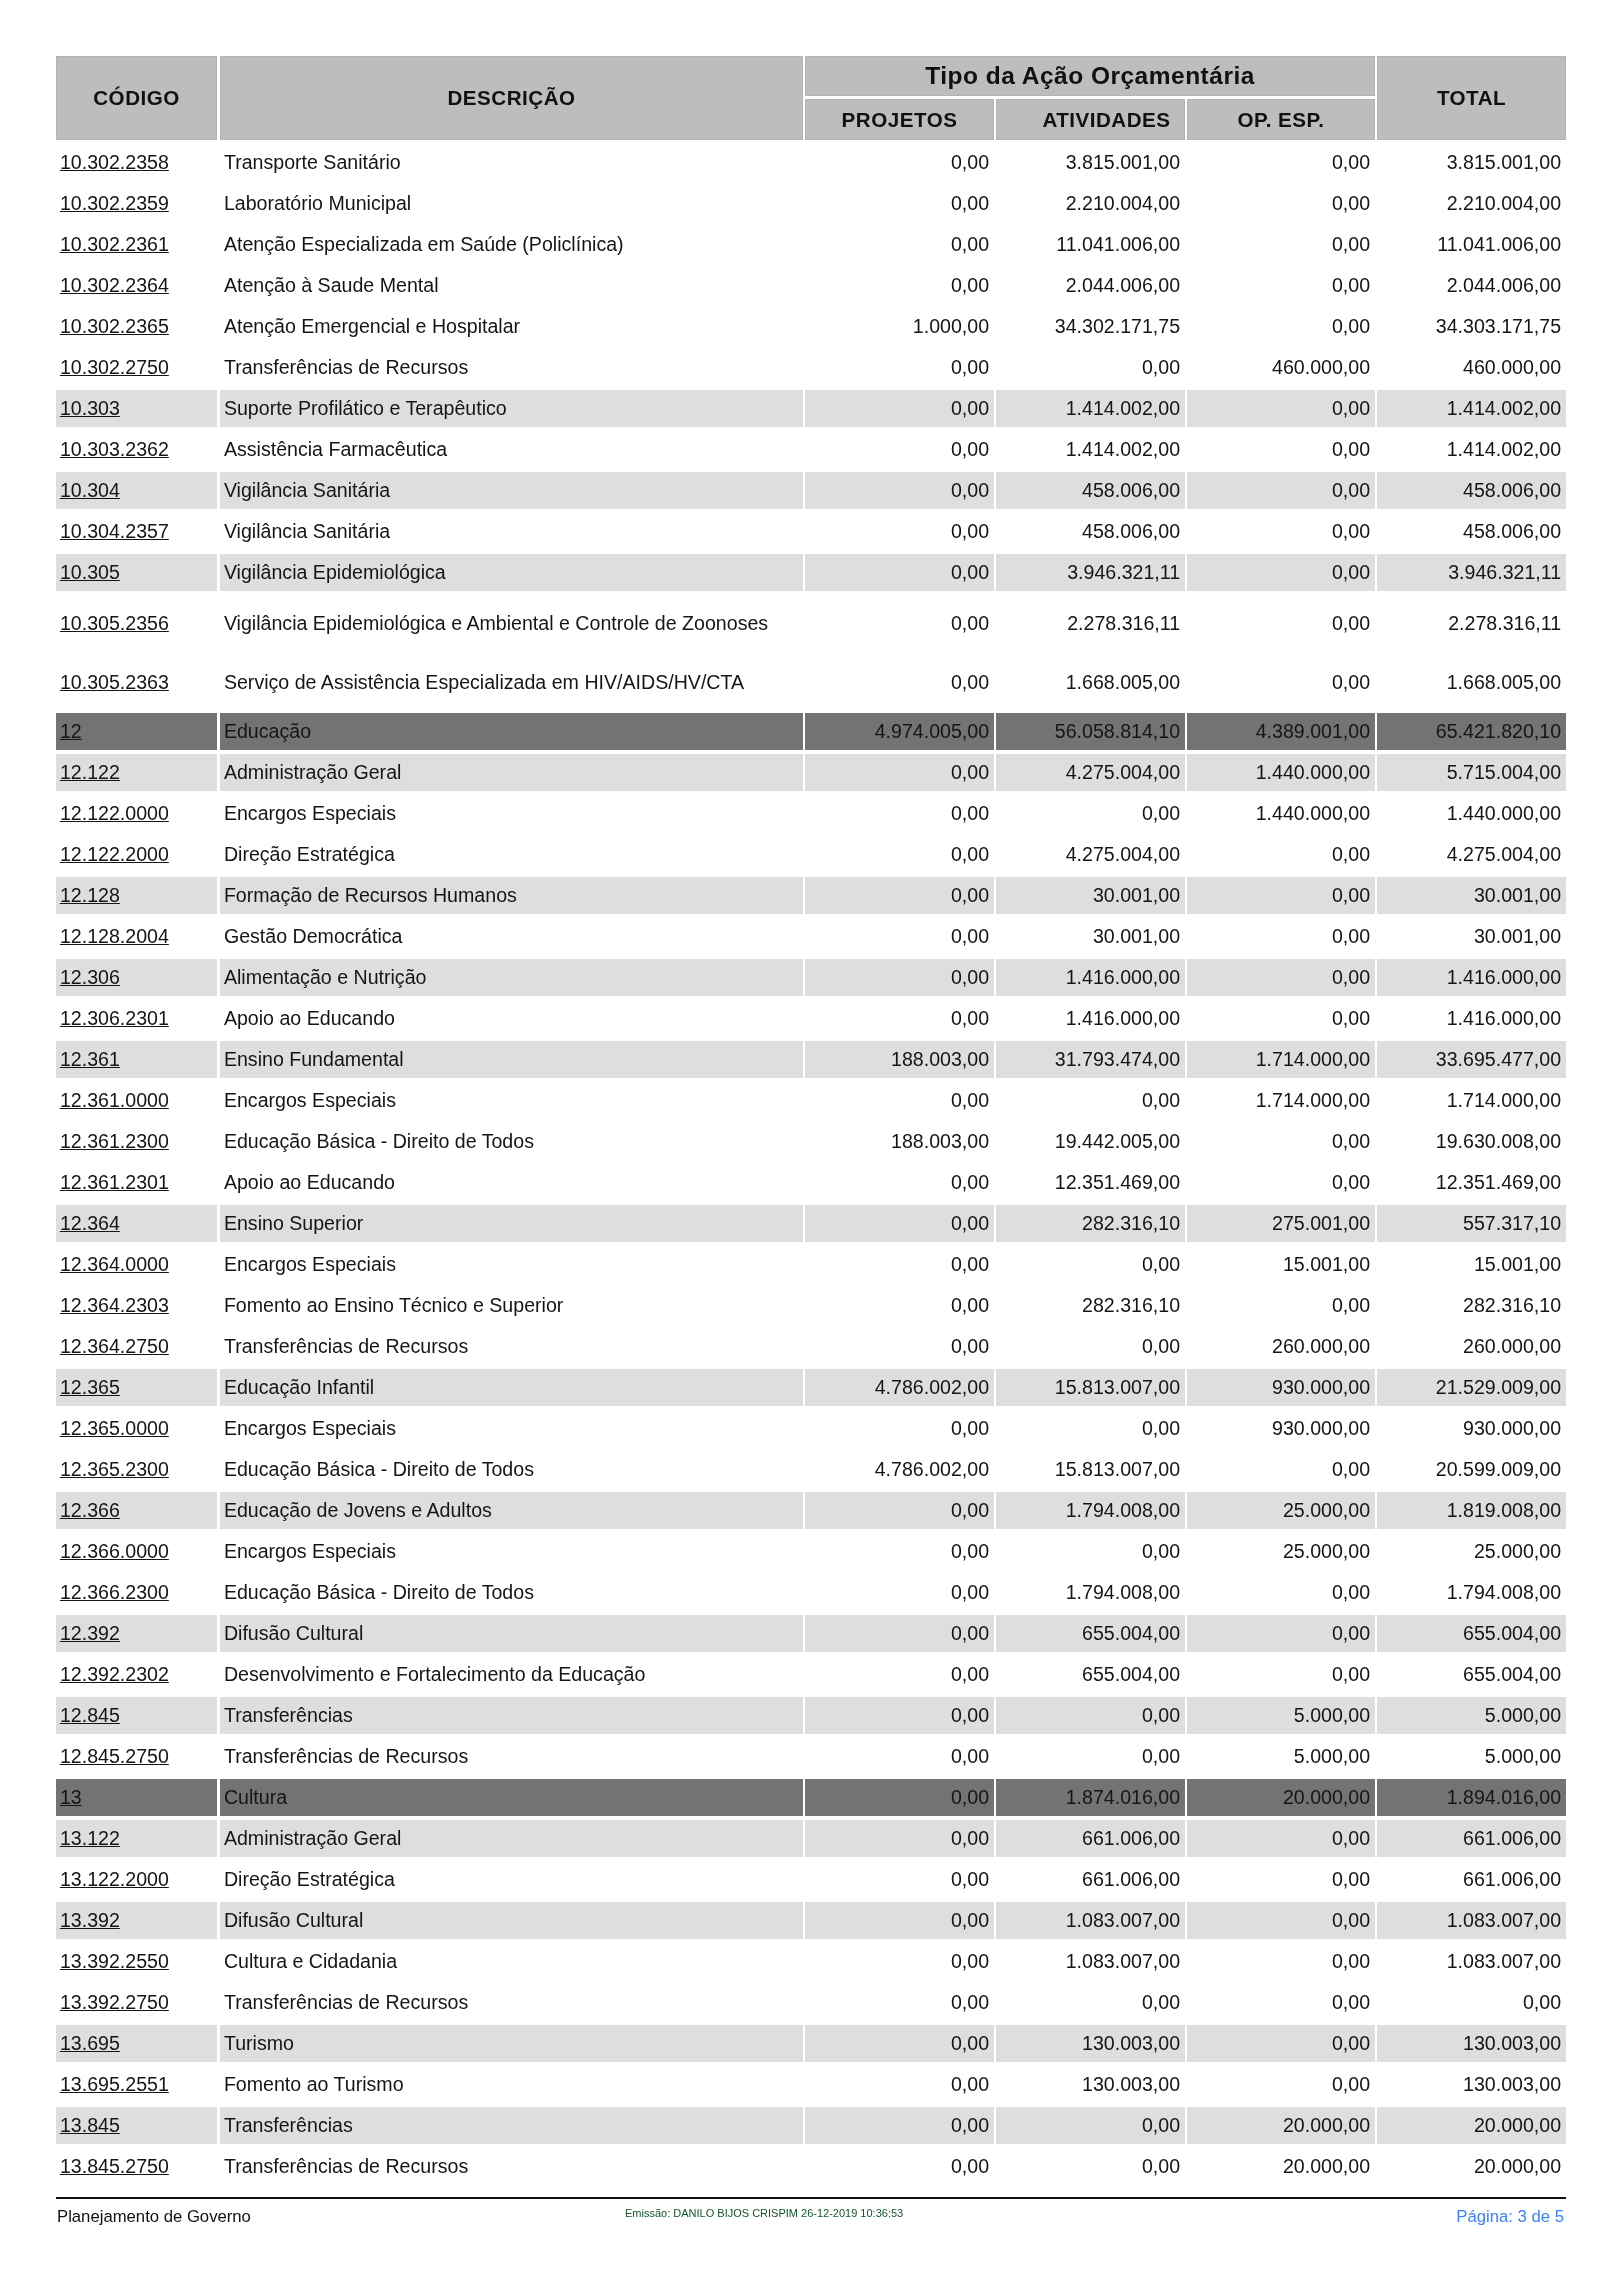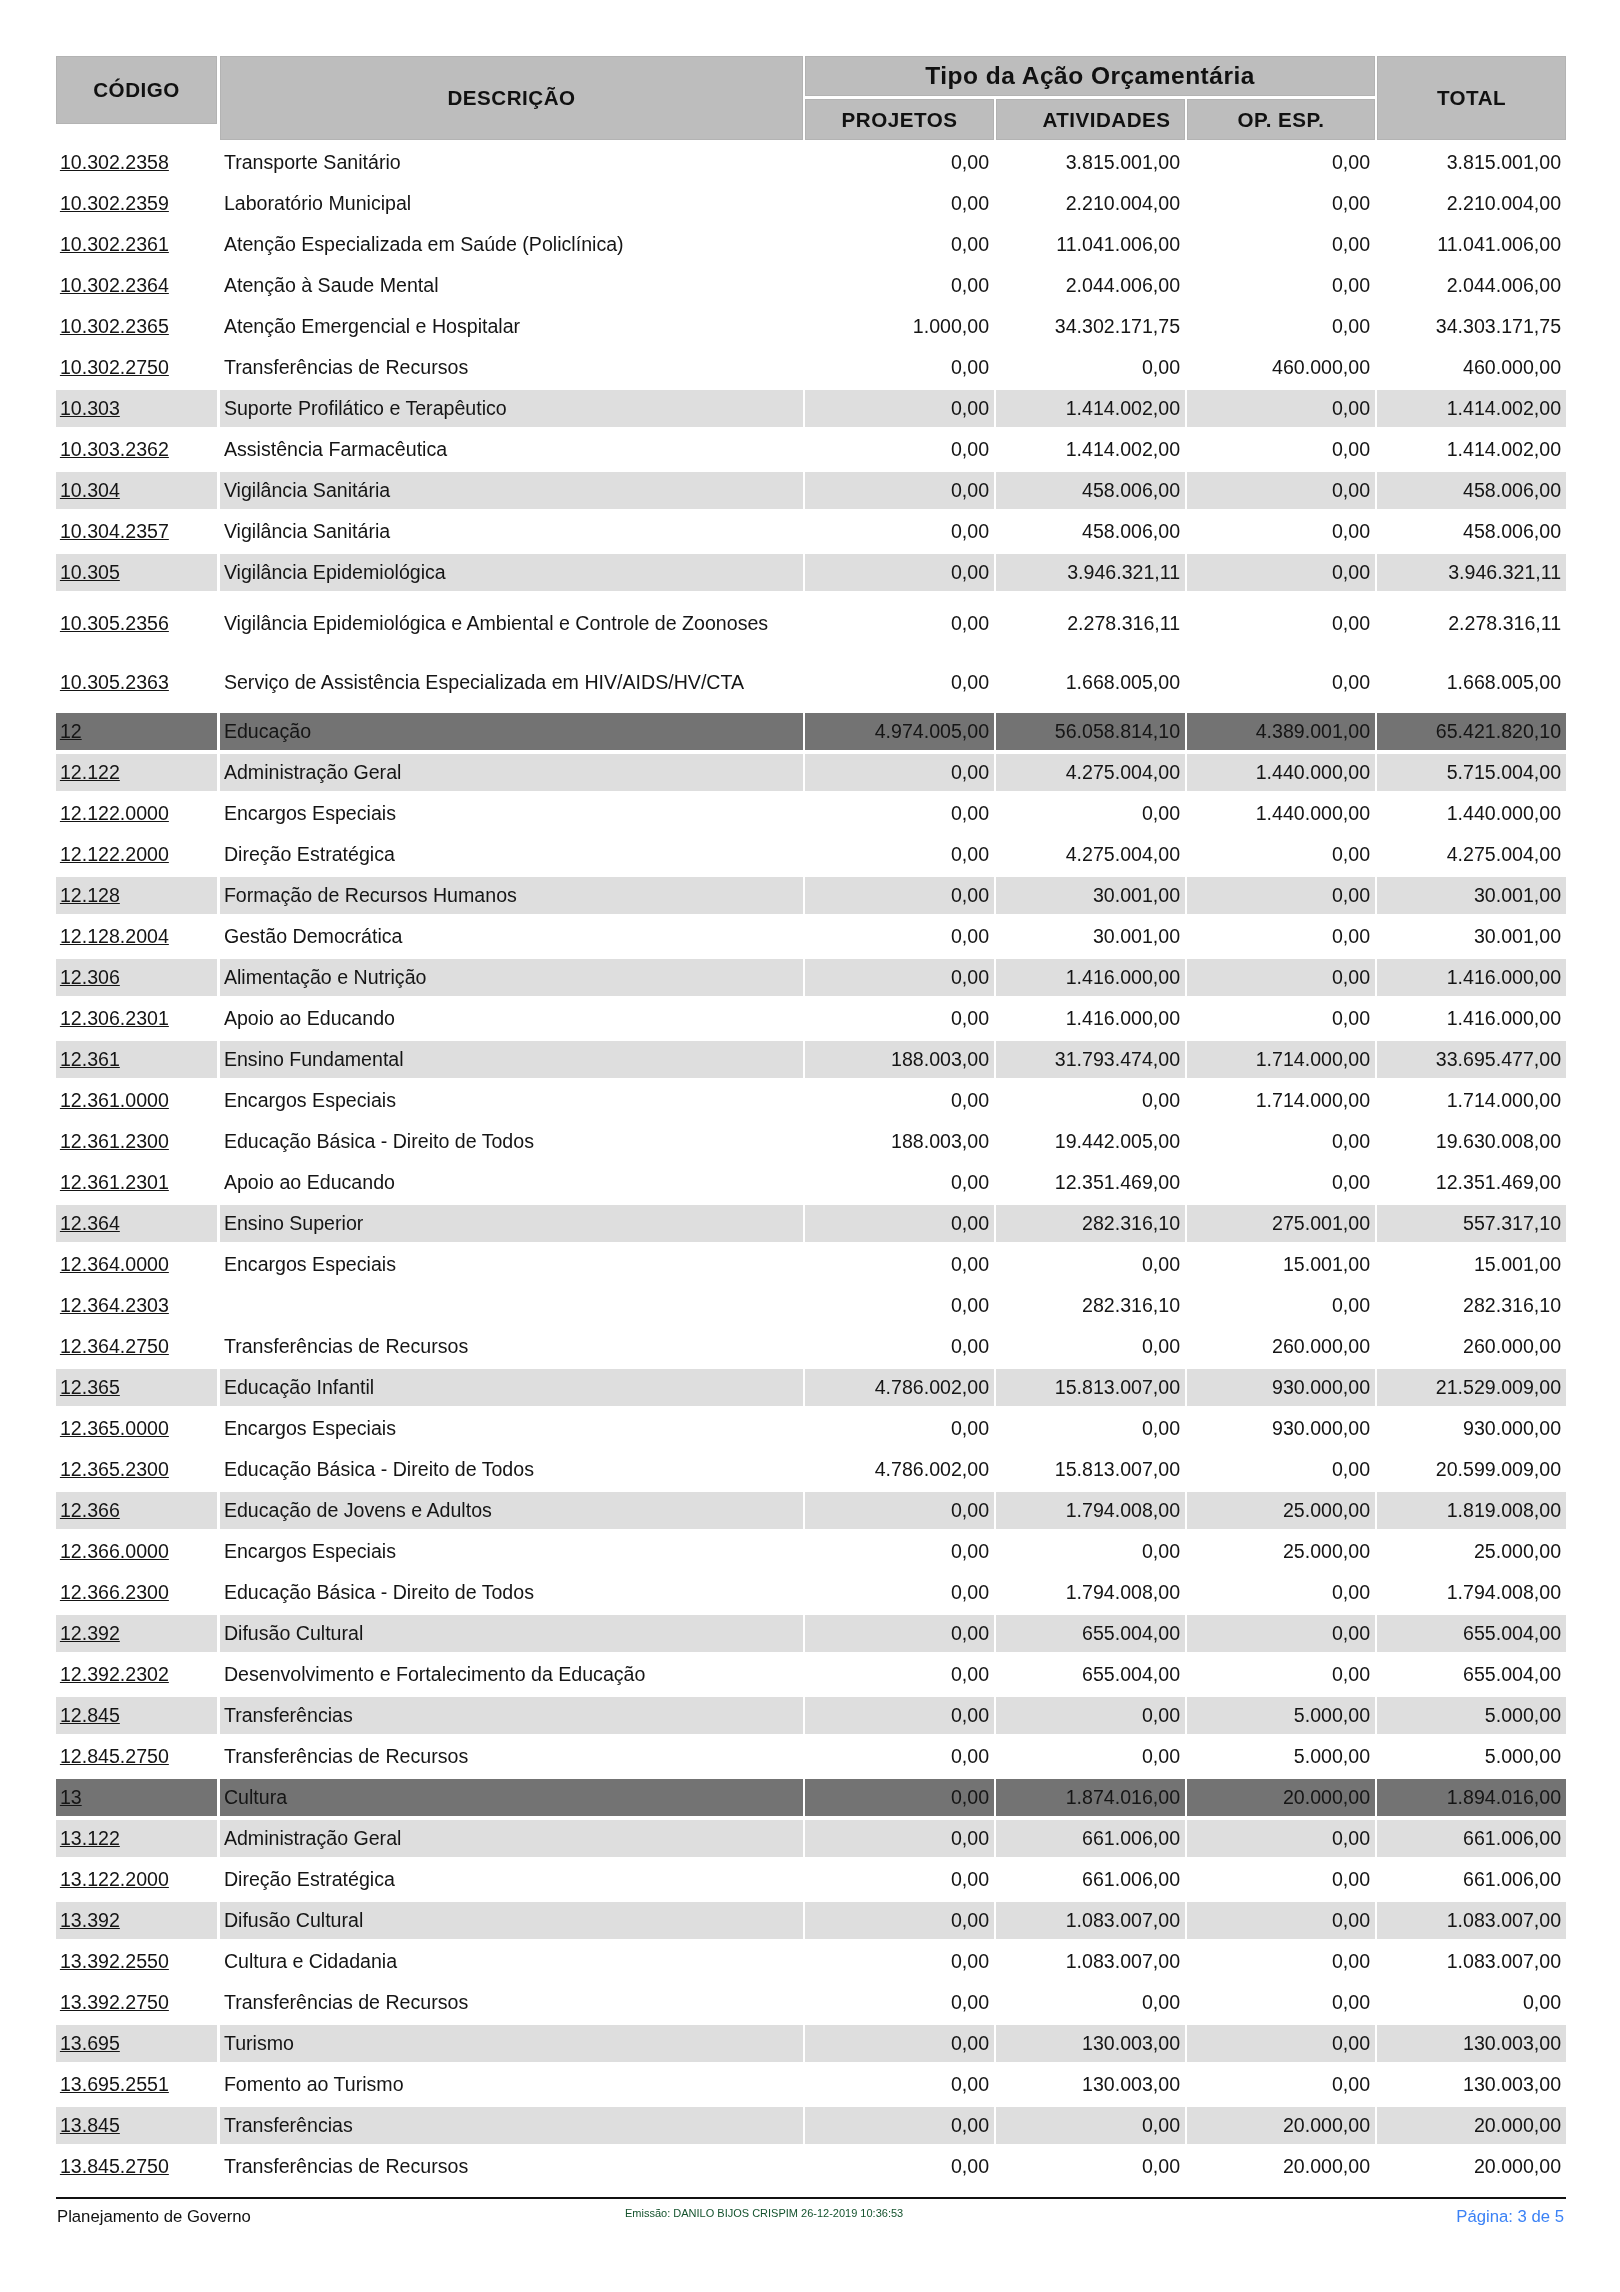"CÓDIGO" div.hcell { height: 68px -> 84px }
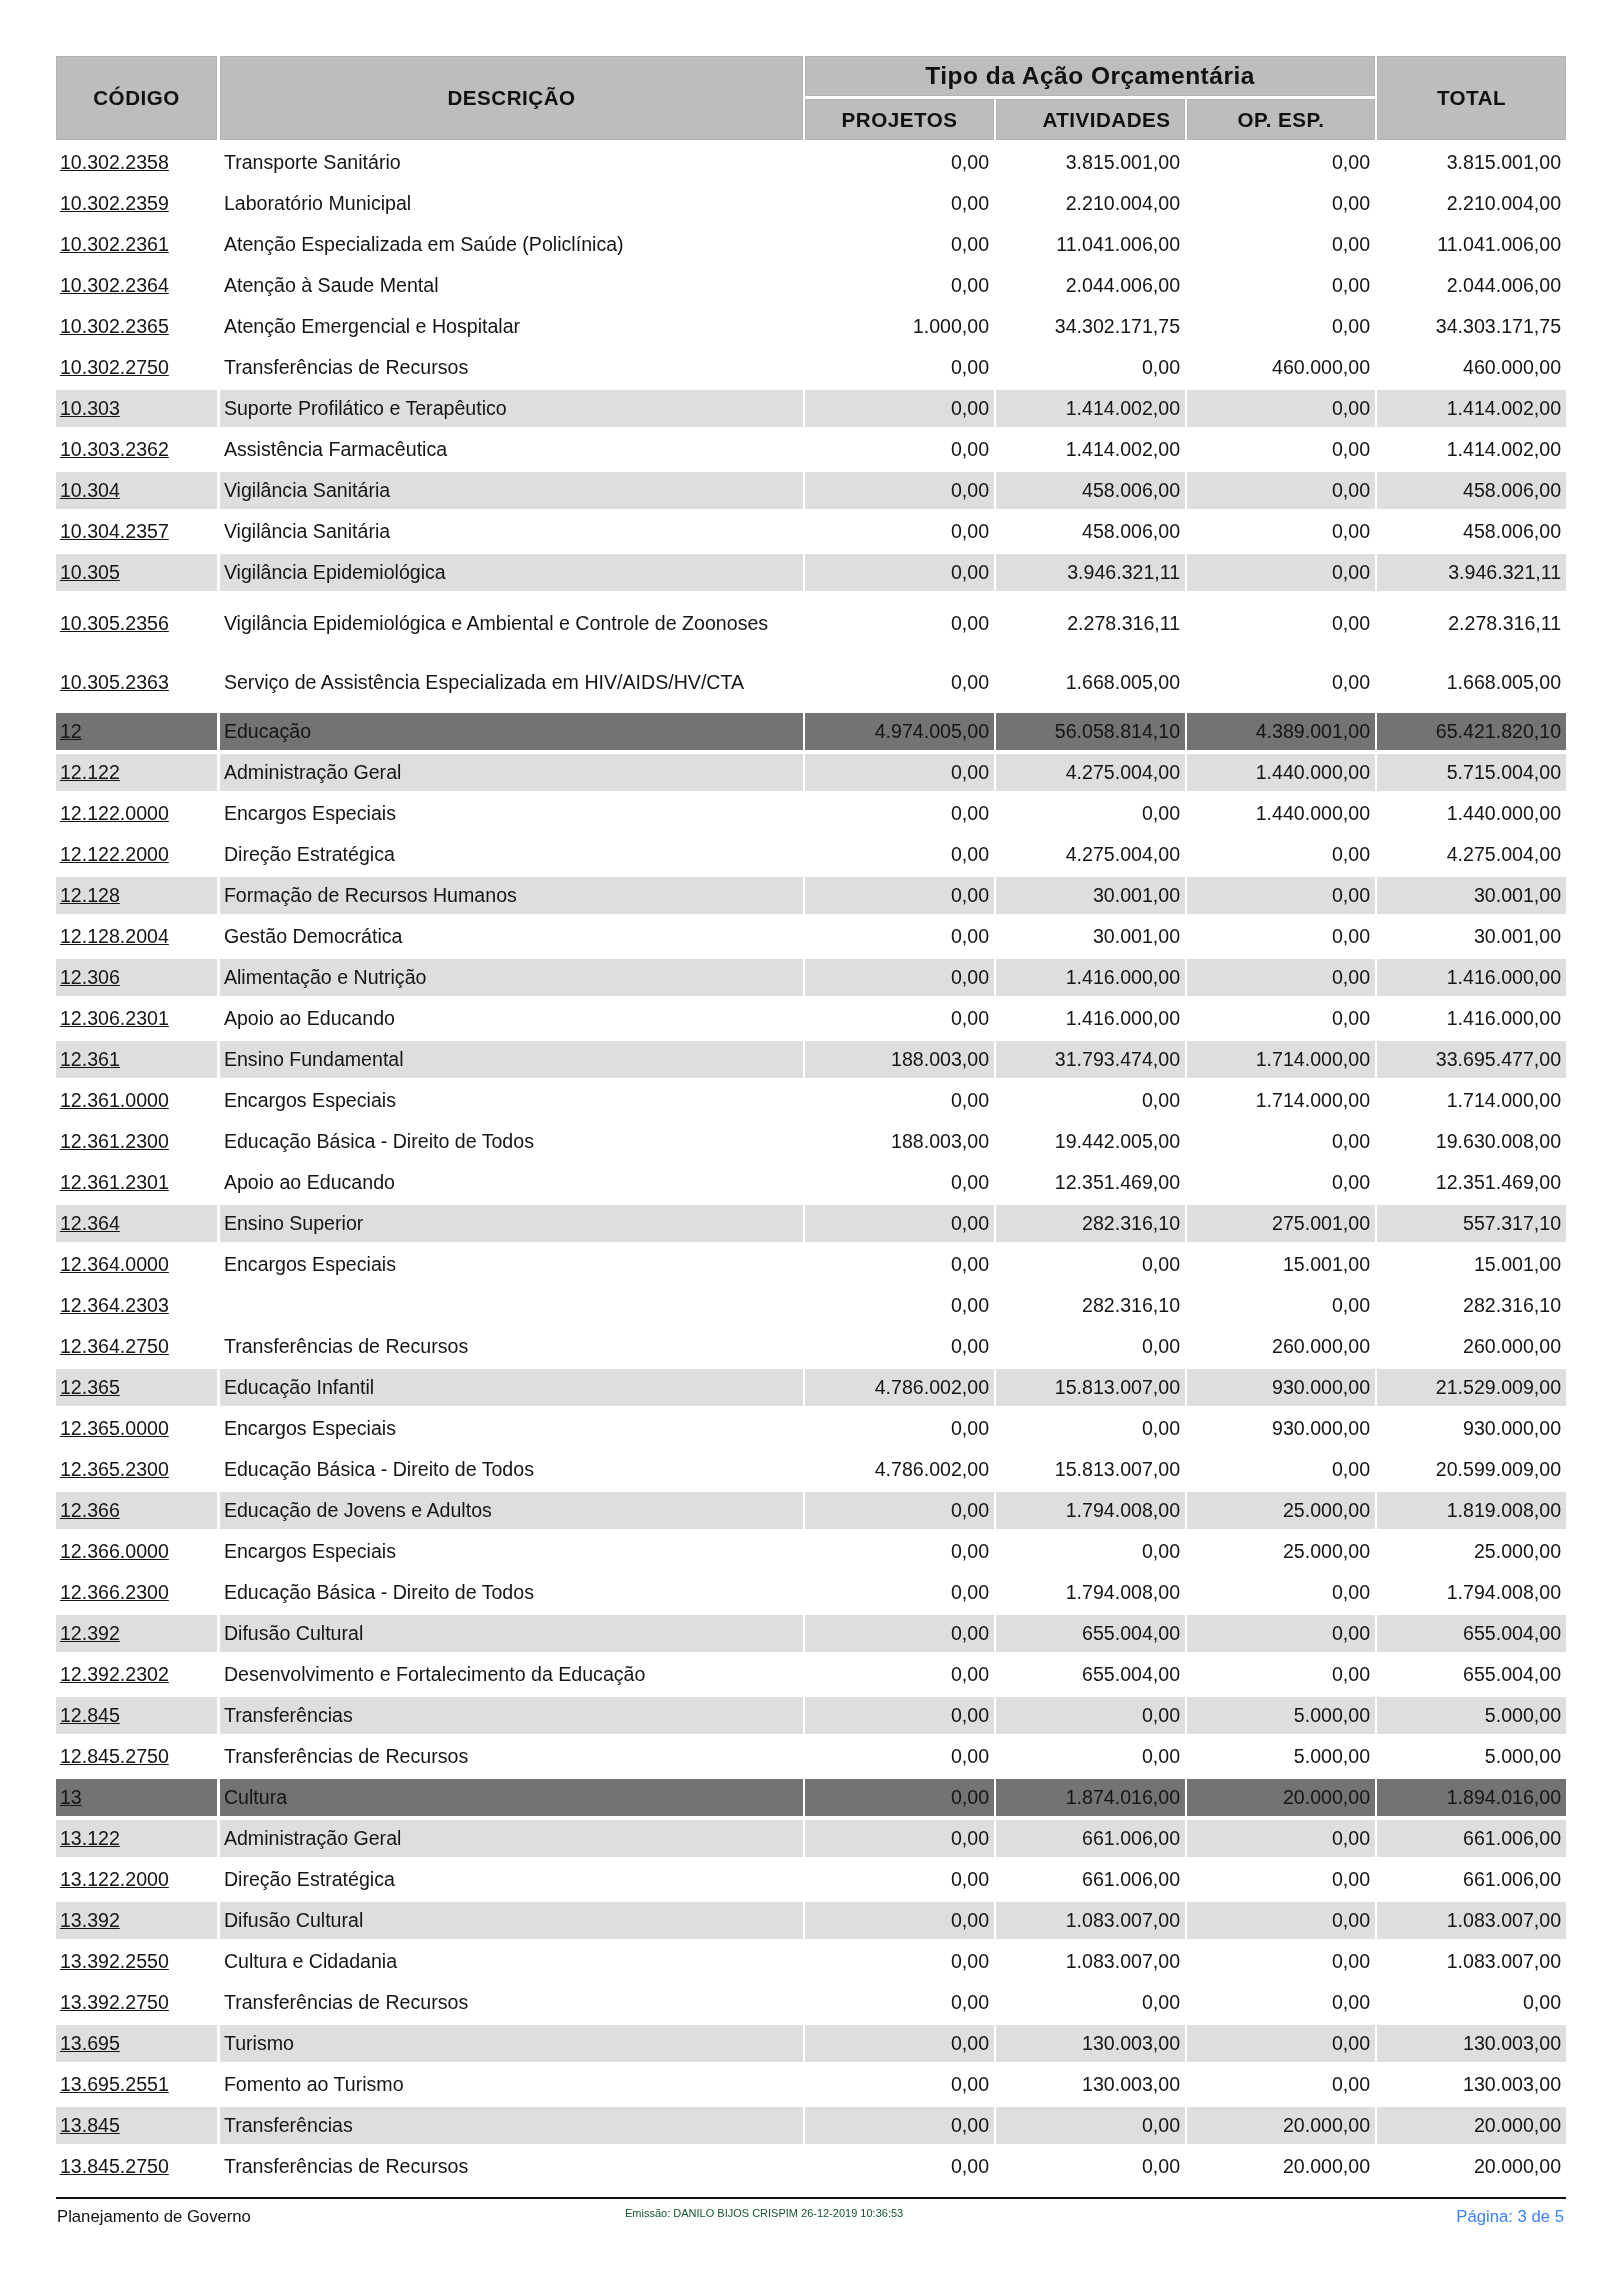"Fomento ao Ensino Técnico e" div.cell { html: none -> <div>Fomento ao Ensino Técnico e Superior</div> }
